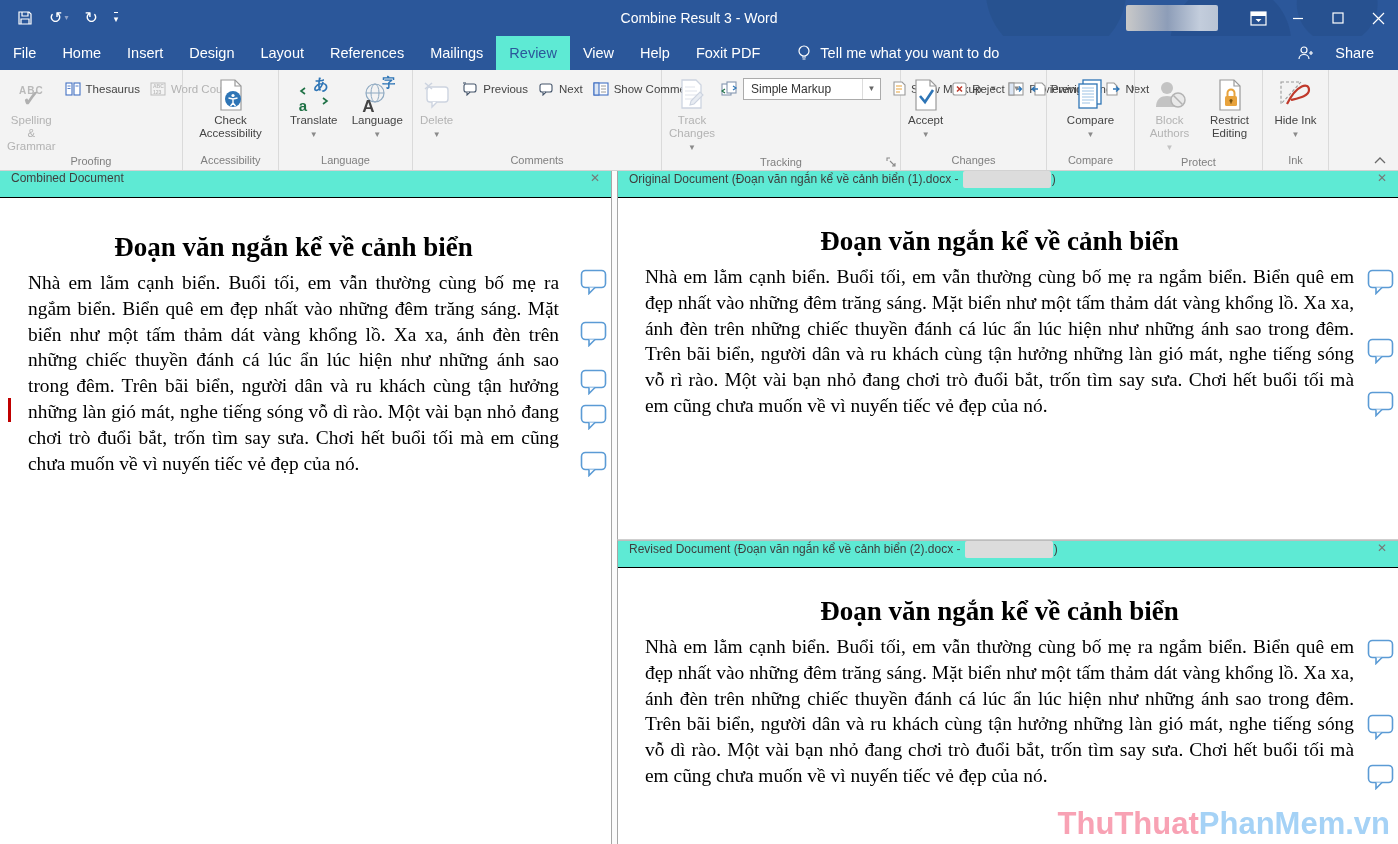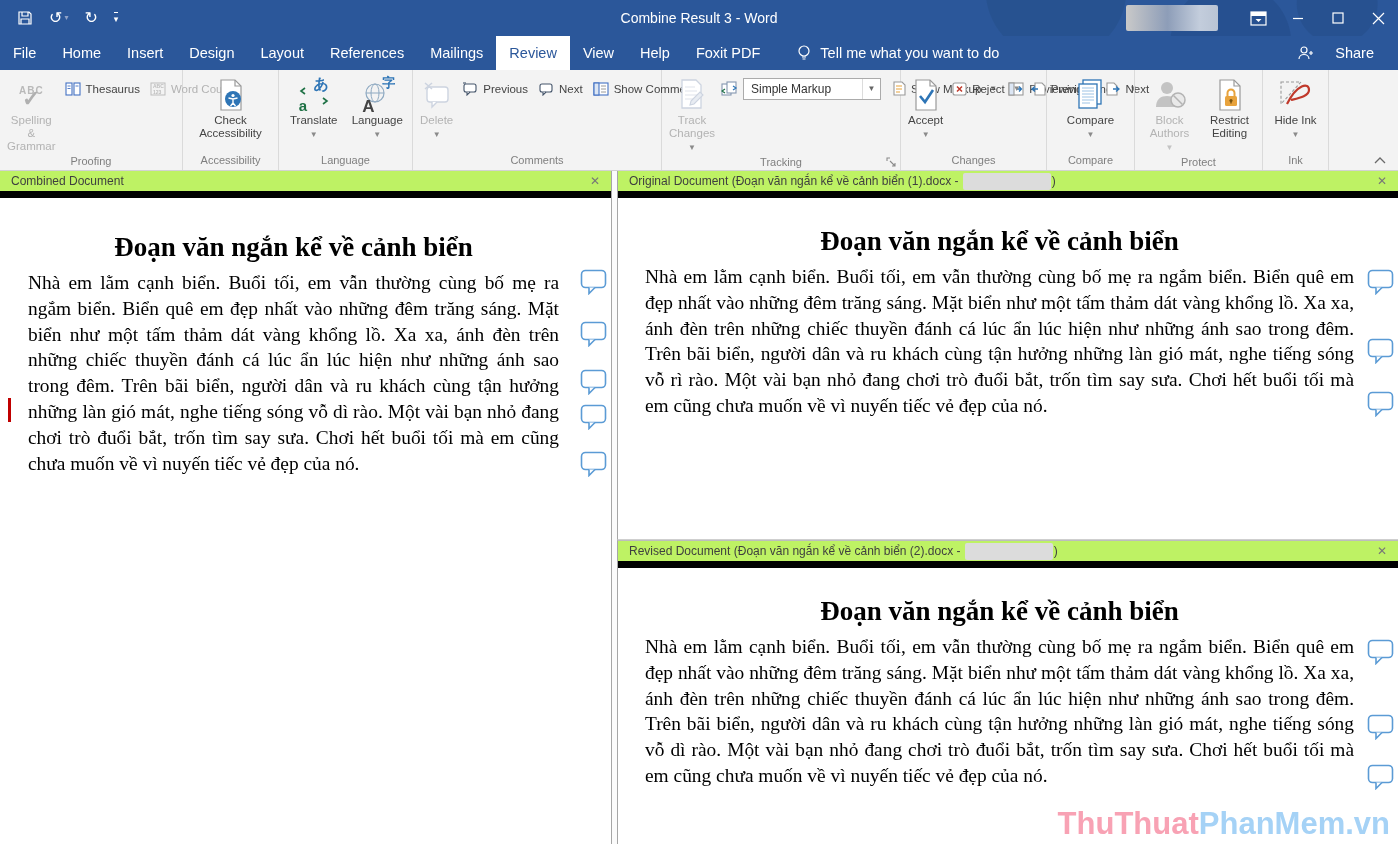"Review" .tab.active { background: #ffffff -> #5eead4 }
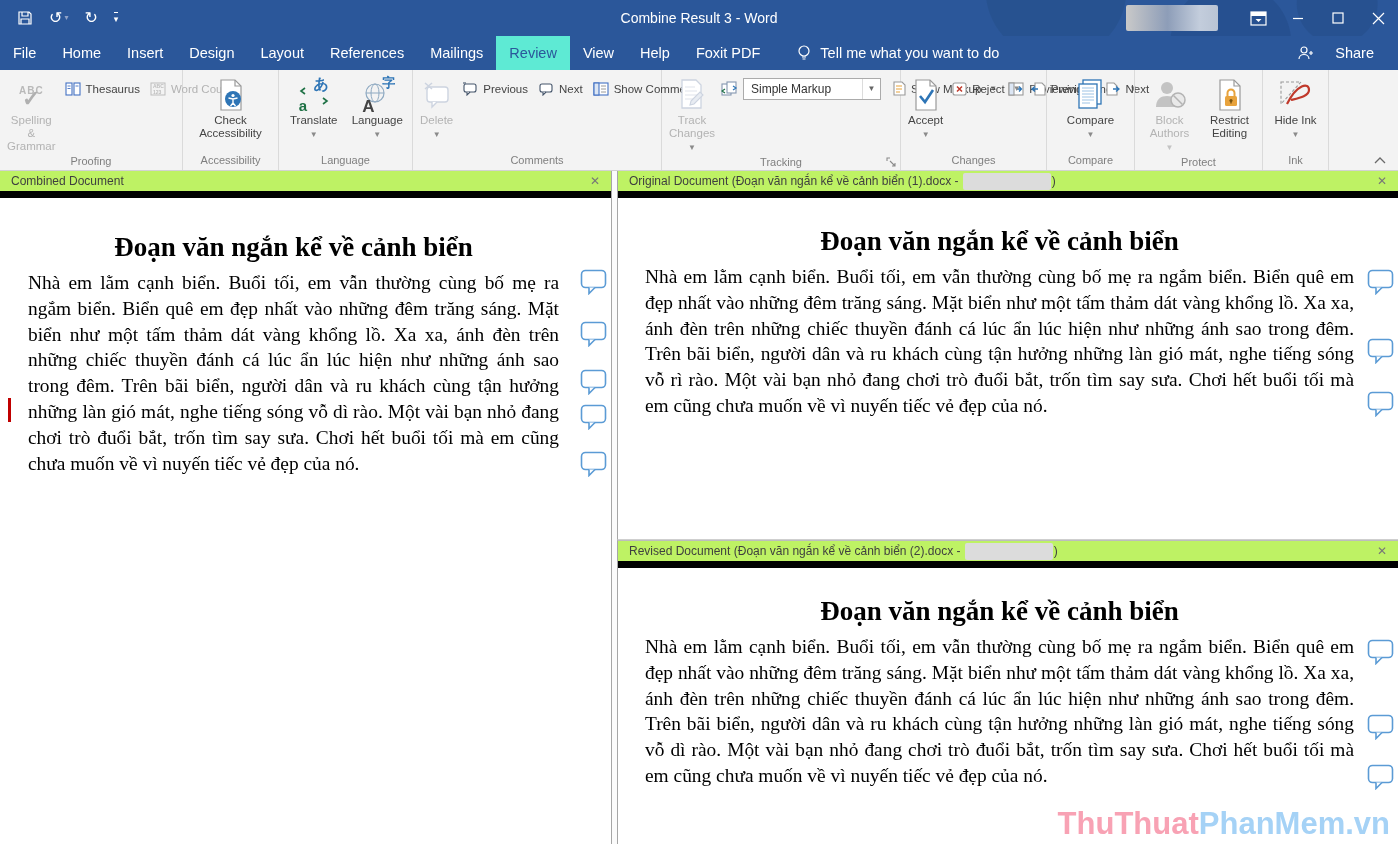"Combined Document" .pane-header { align-items: center -> none; background: #bef264 -> #5eead4; border-bottom: 7px solid #000000 -> 1px solid #000000 }
